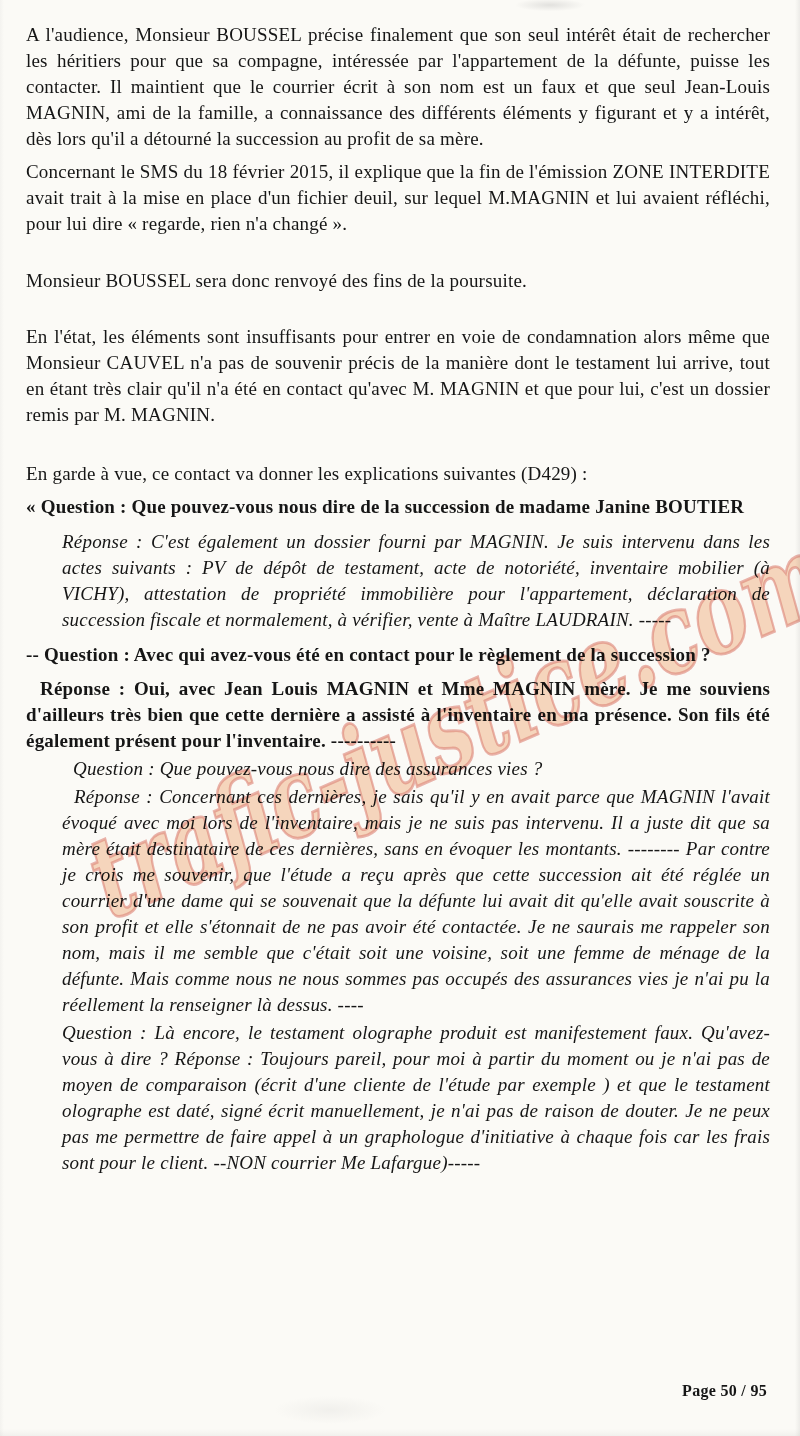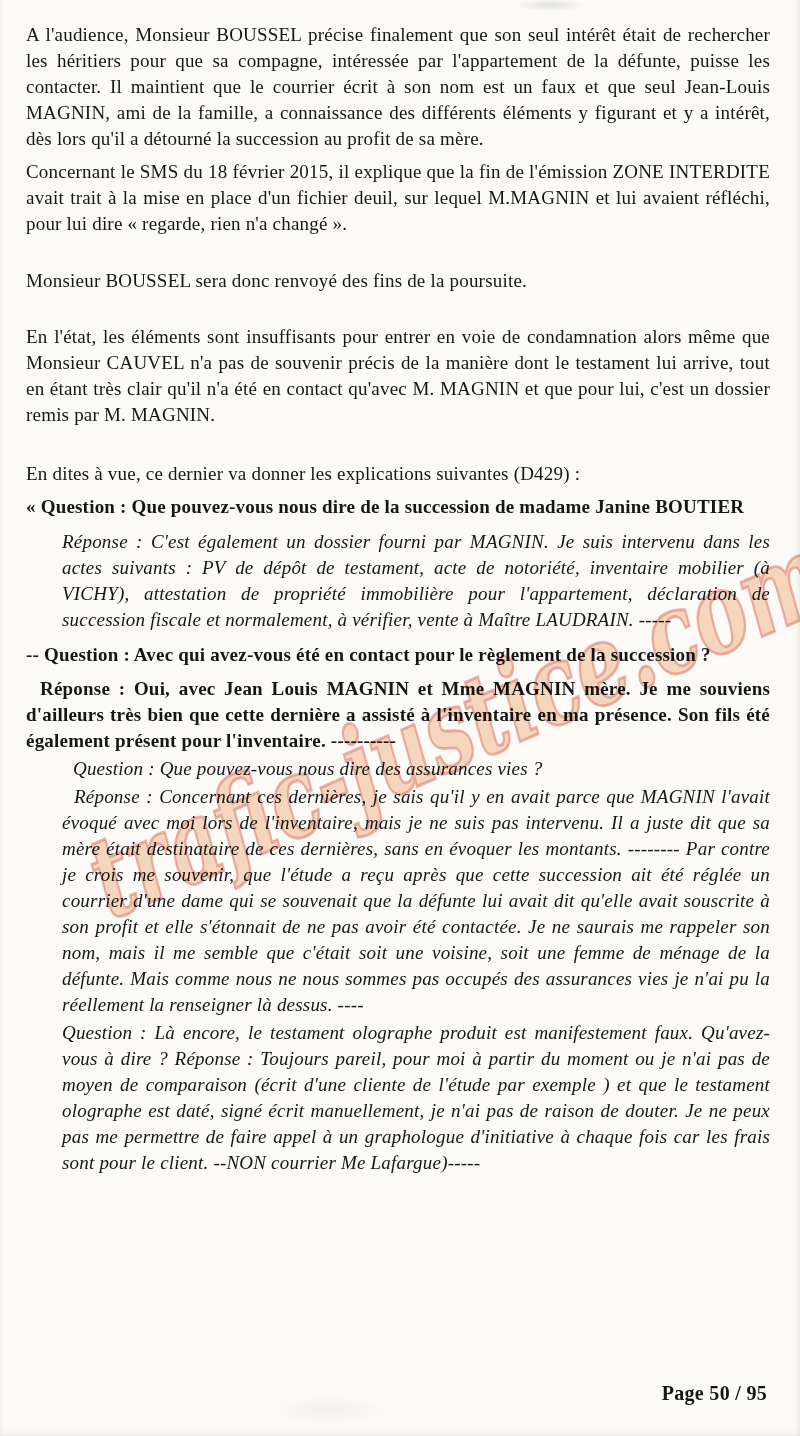"En dites à vue, ce" p.para { text: dites à vue, ce dernier -> garde à vue, ce contact }
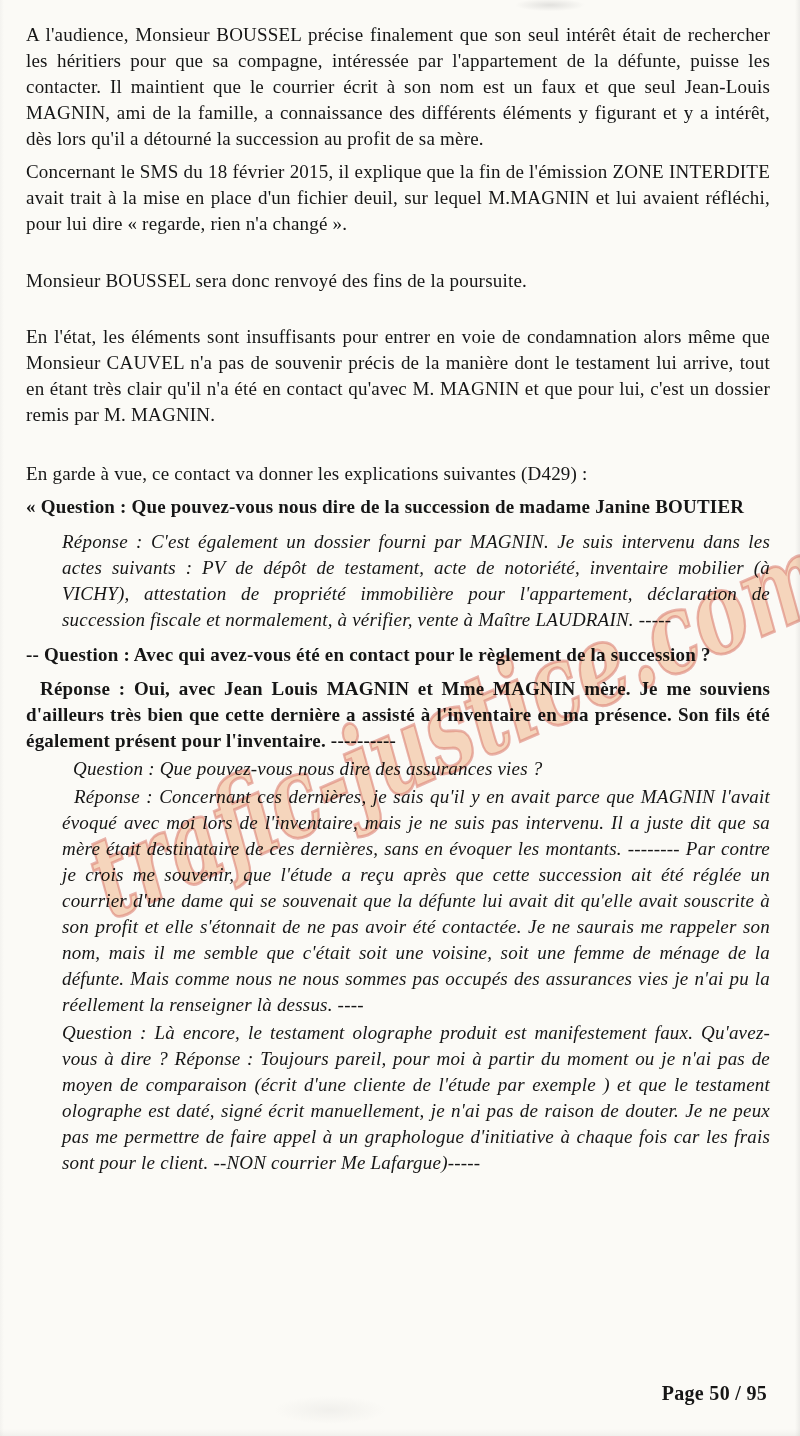"Page 50 / 95" .footer { font-size: 20px -> 16px }
